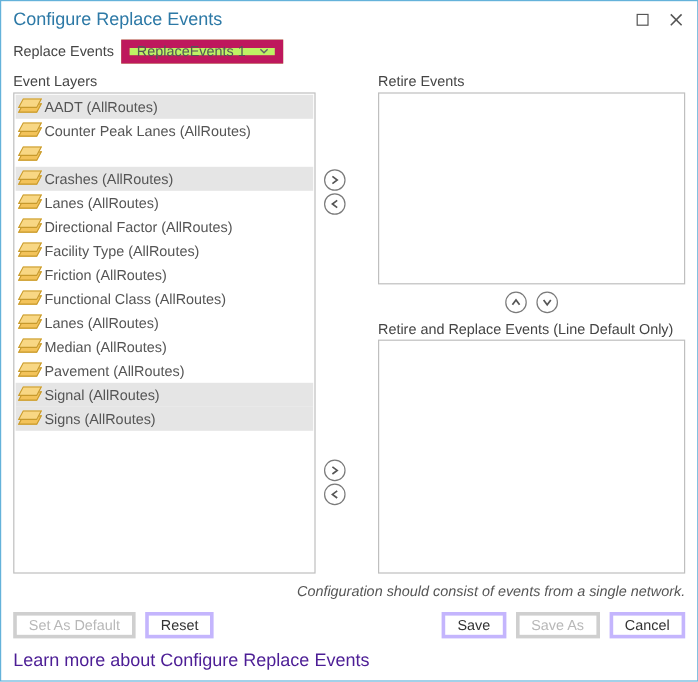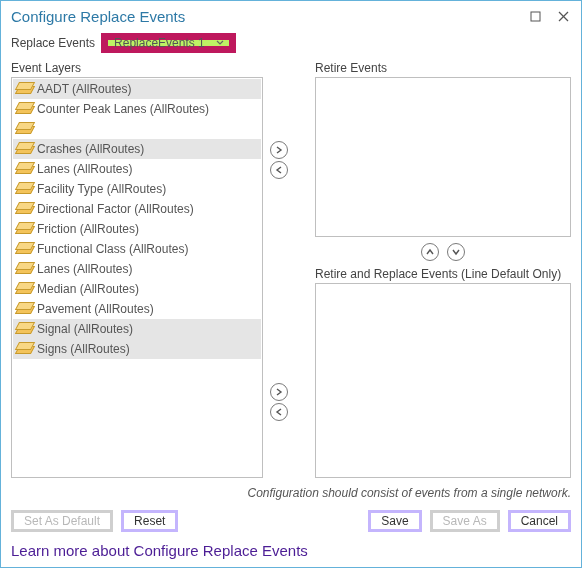"Facility Type (AllRoutes)" div.list-item { order: before "Directional Factor (AllRoutes)" -> after "Directional Factor (AllRoutes)" }
